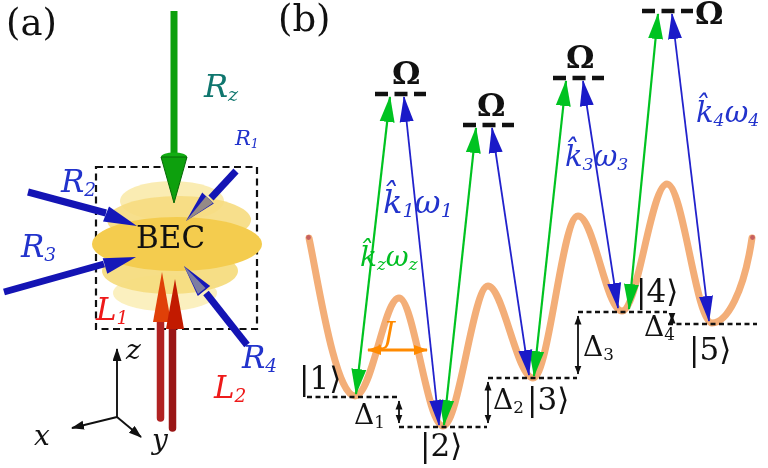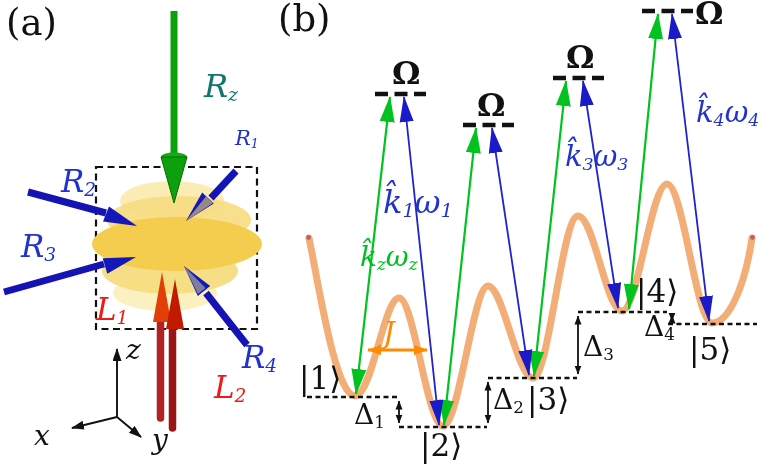"BEC" div.lbl { html: none -> <div>BEC</div> }
